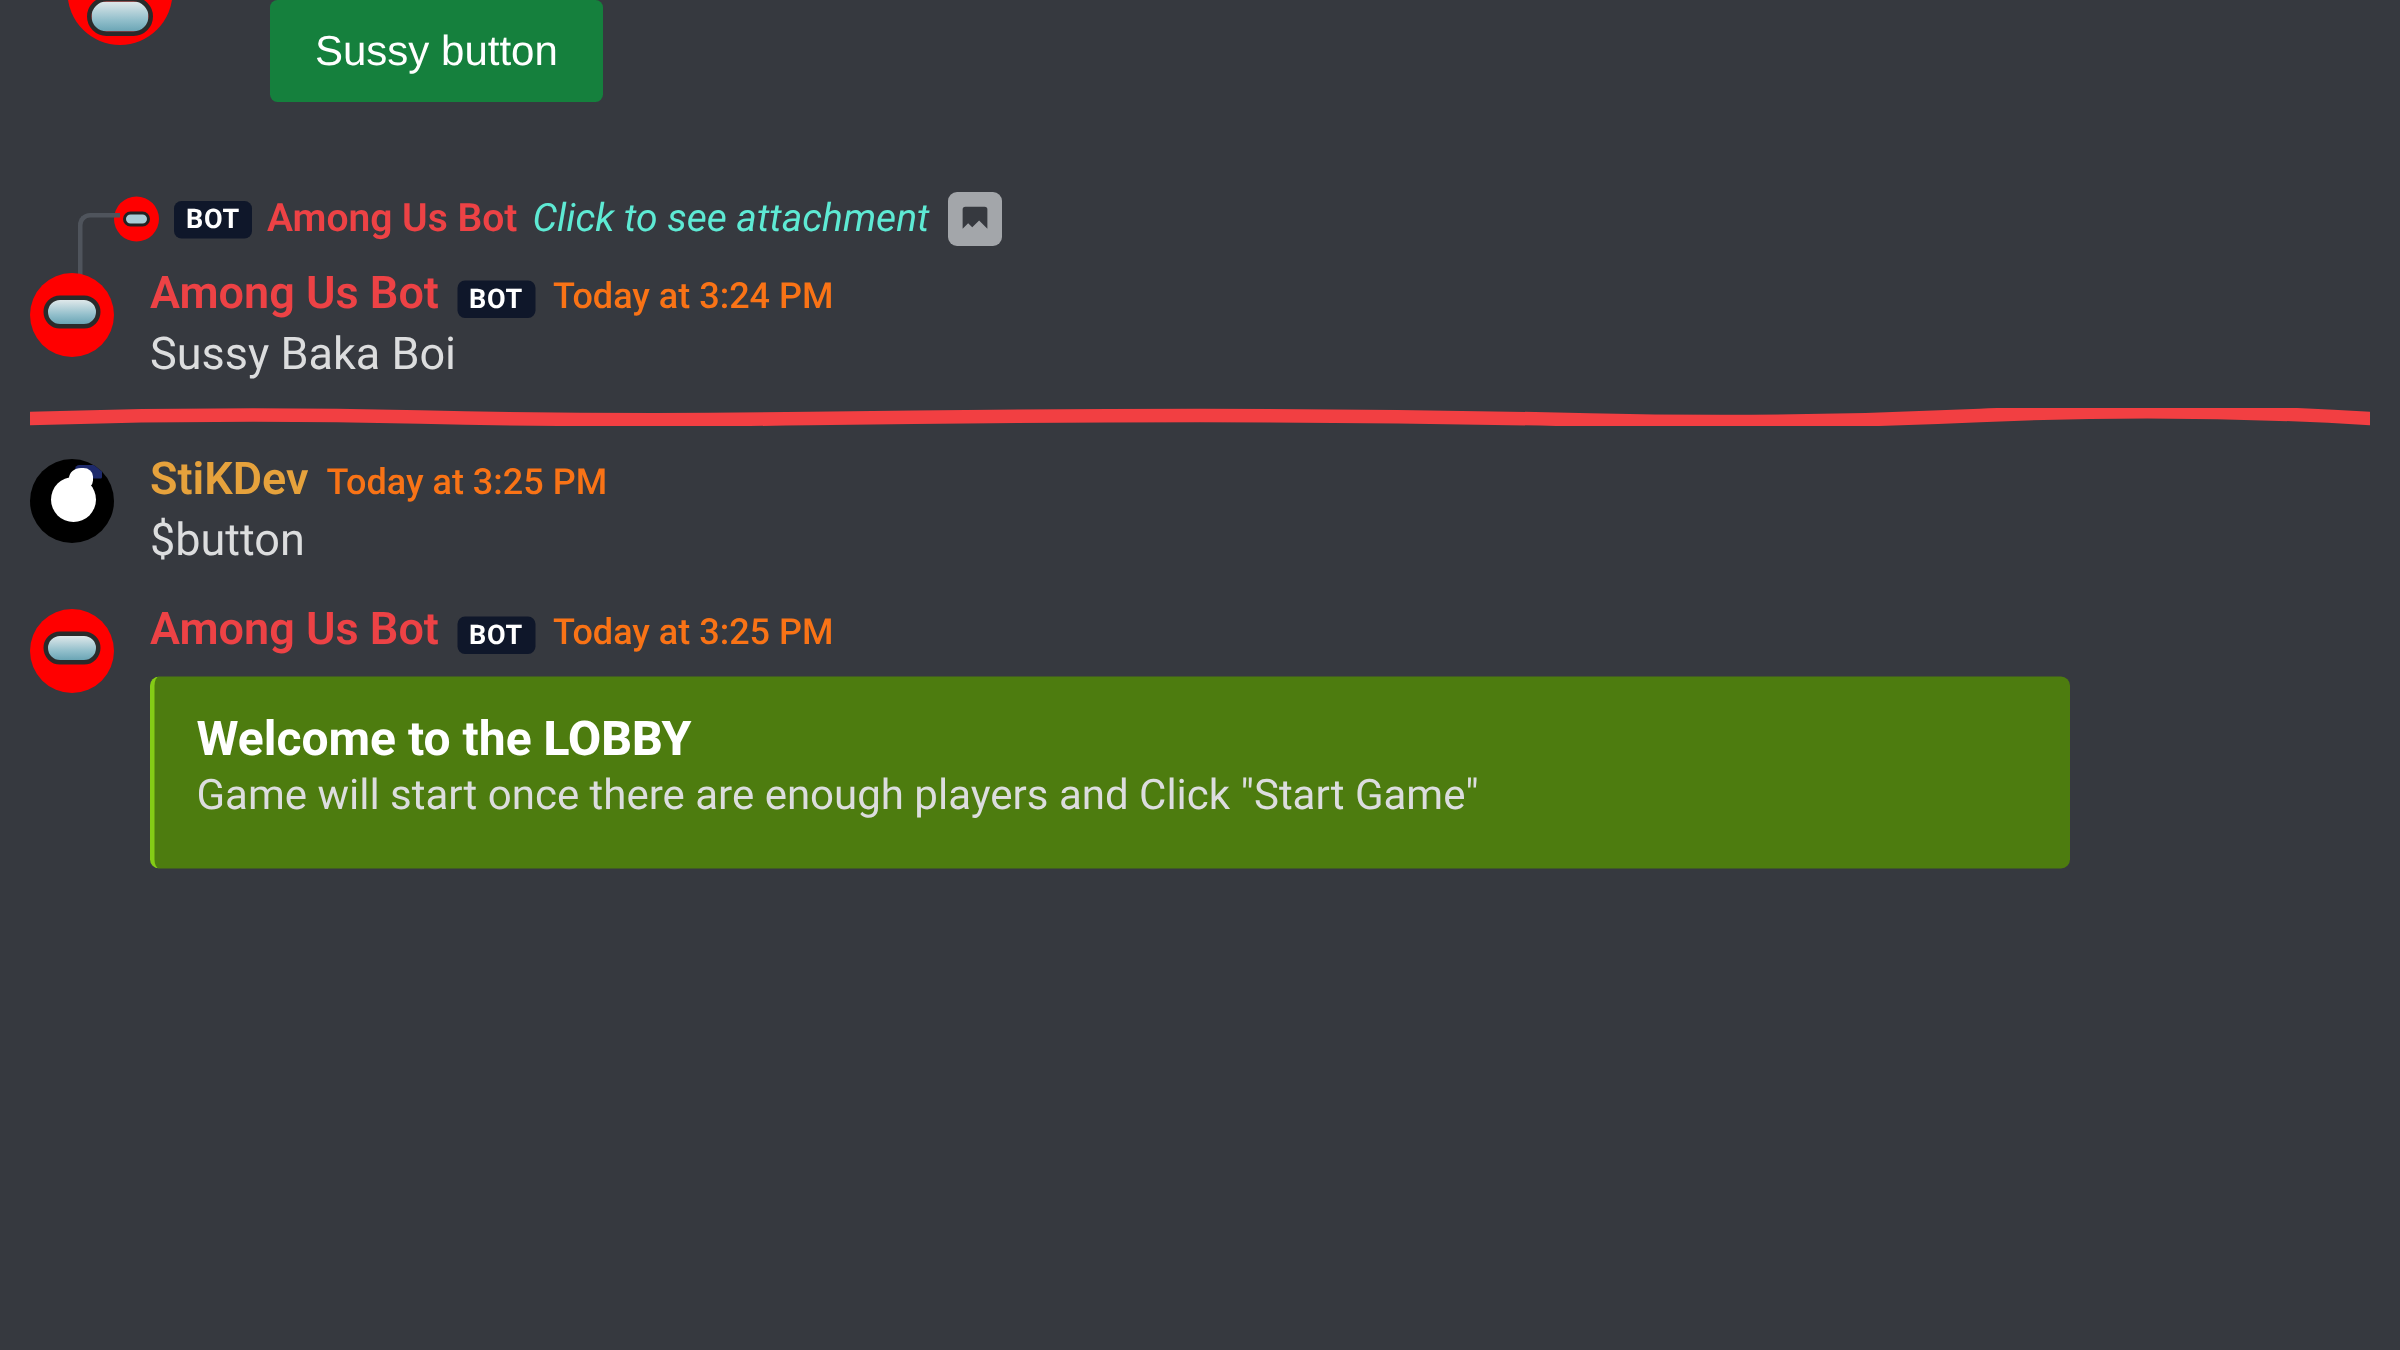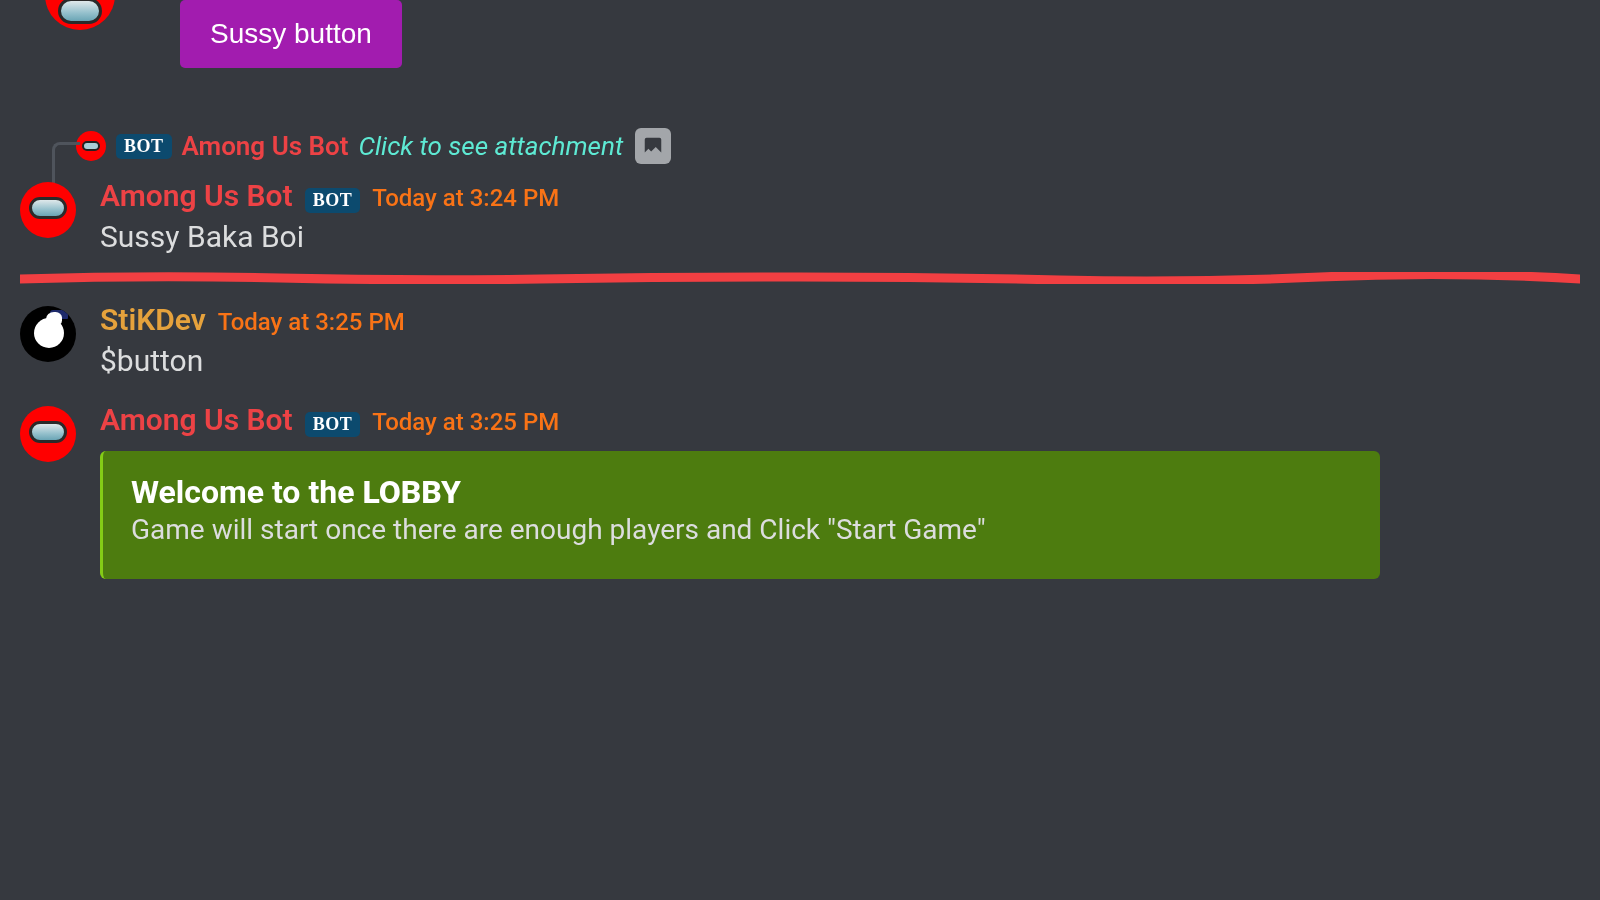"Sussy button" .discord-button { background: #a21caf -> #15803d }
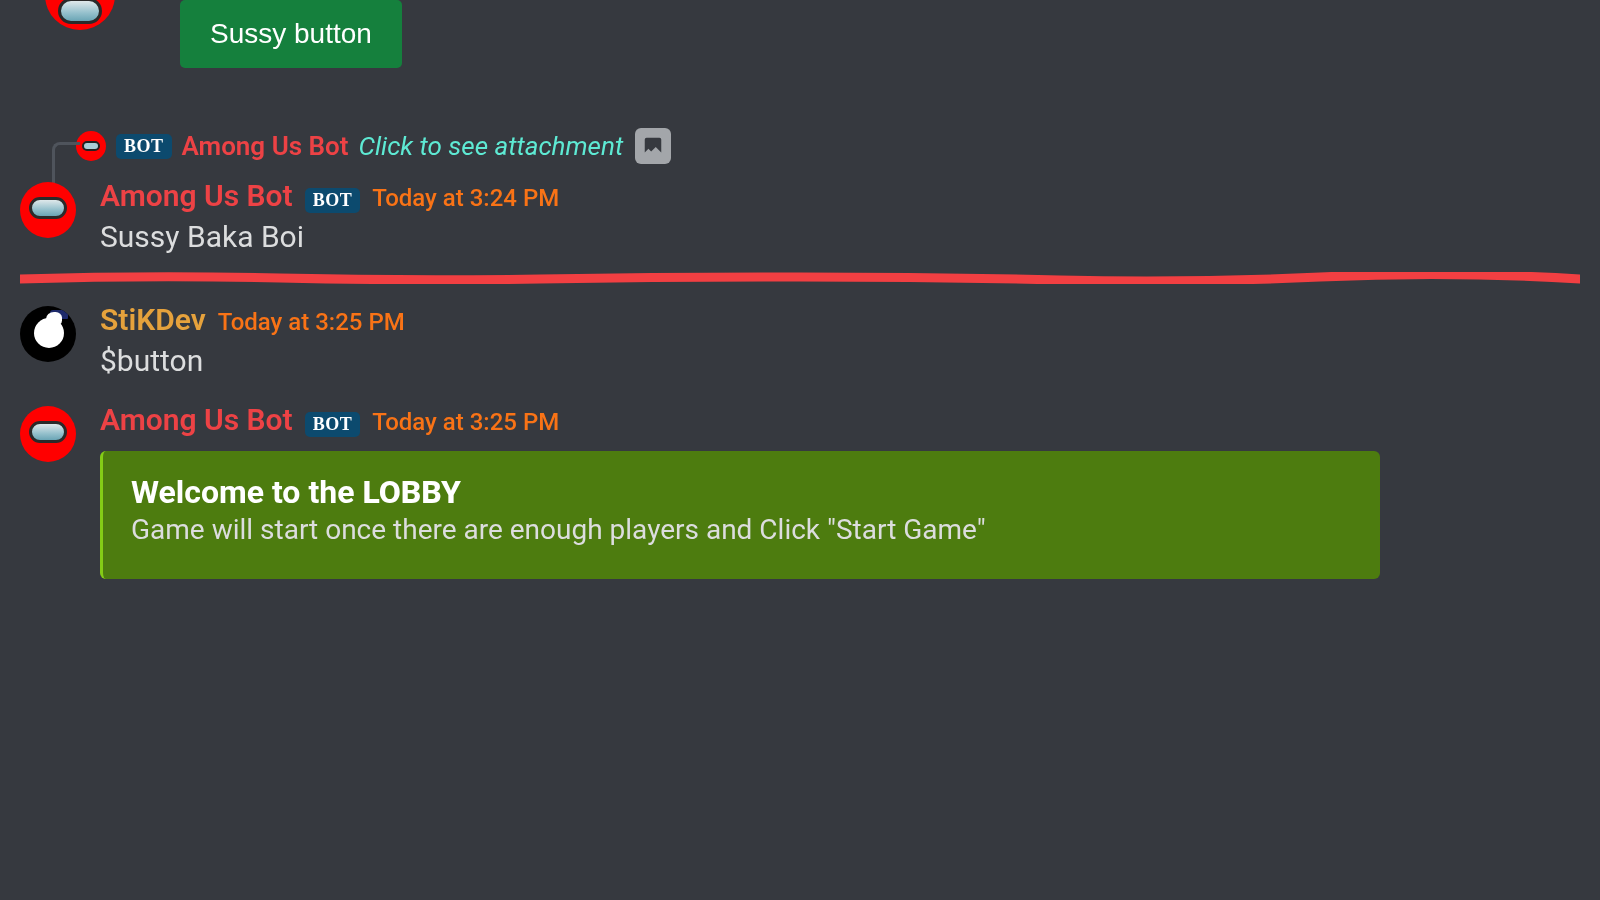"BOT" .bot-badge { background: #0c4a6e -> #0f172a; font-family: Liberation Serif, serif -> none }
